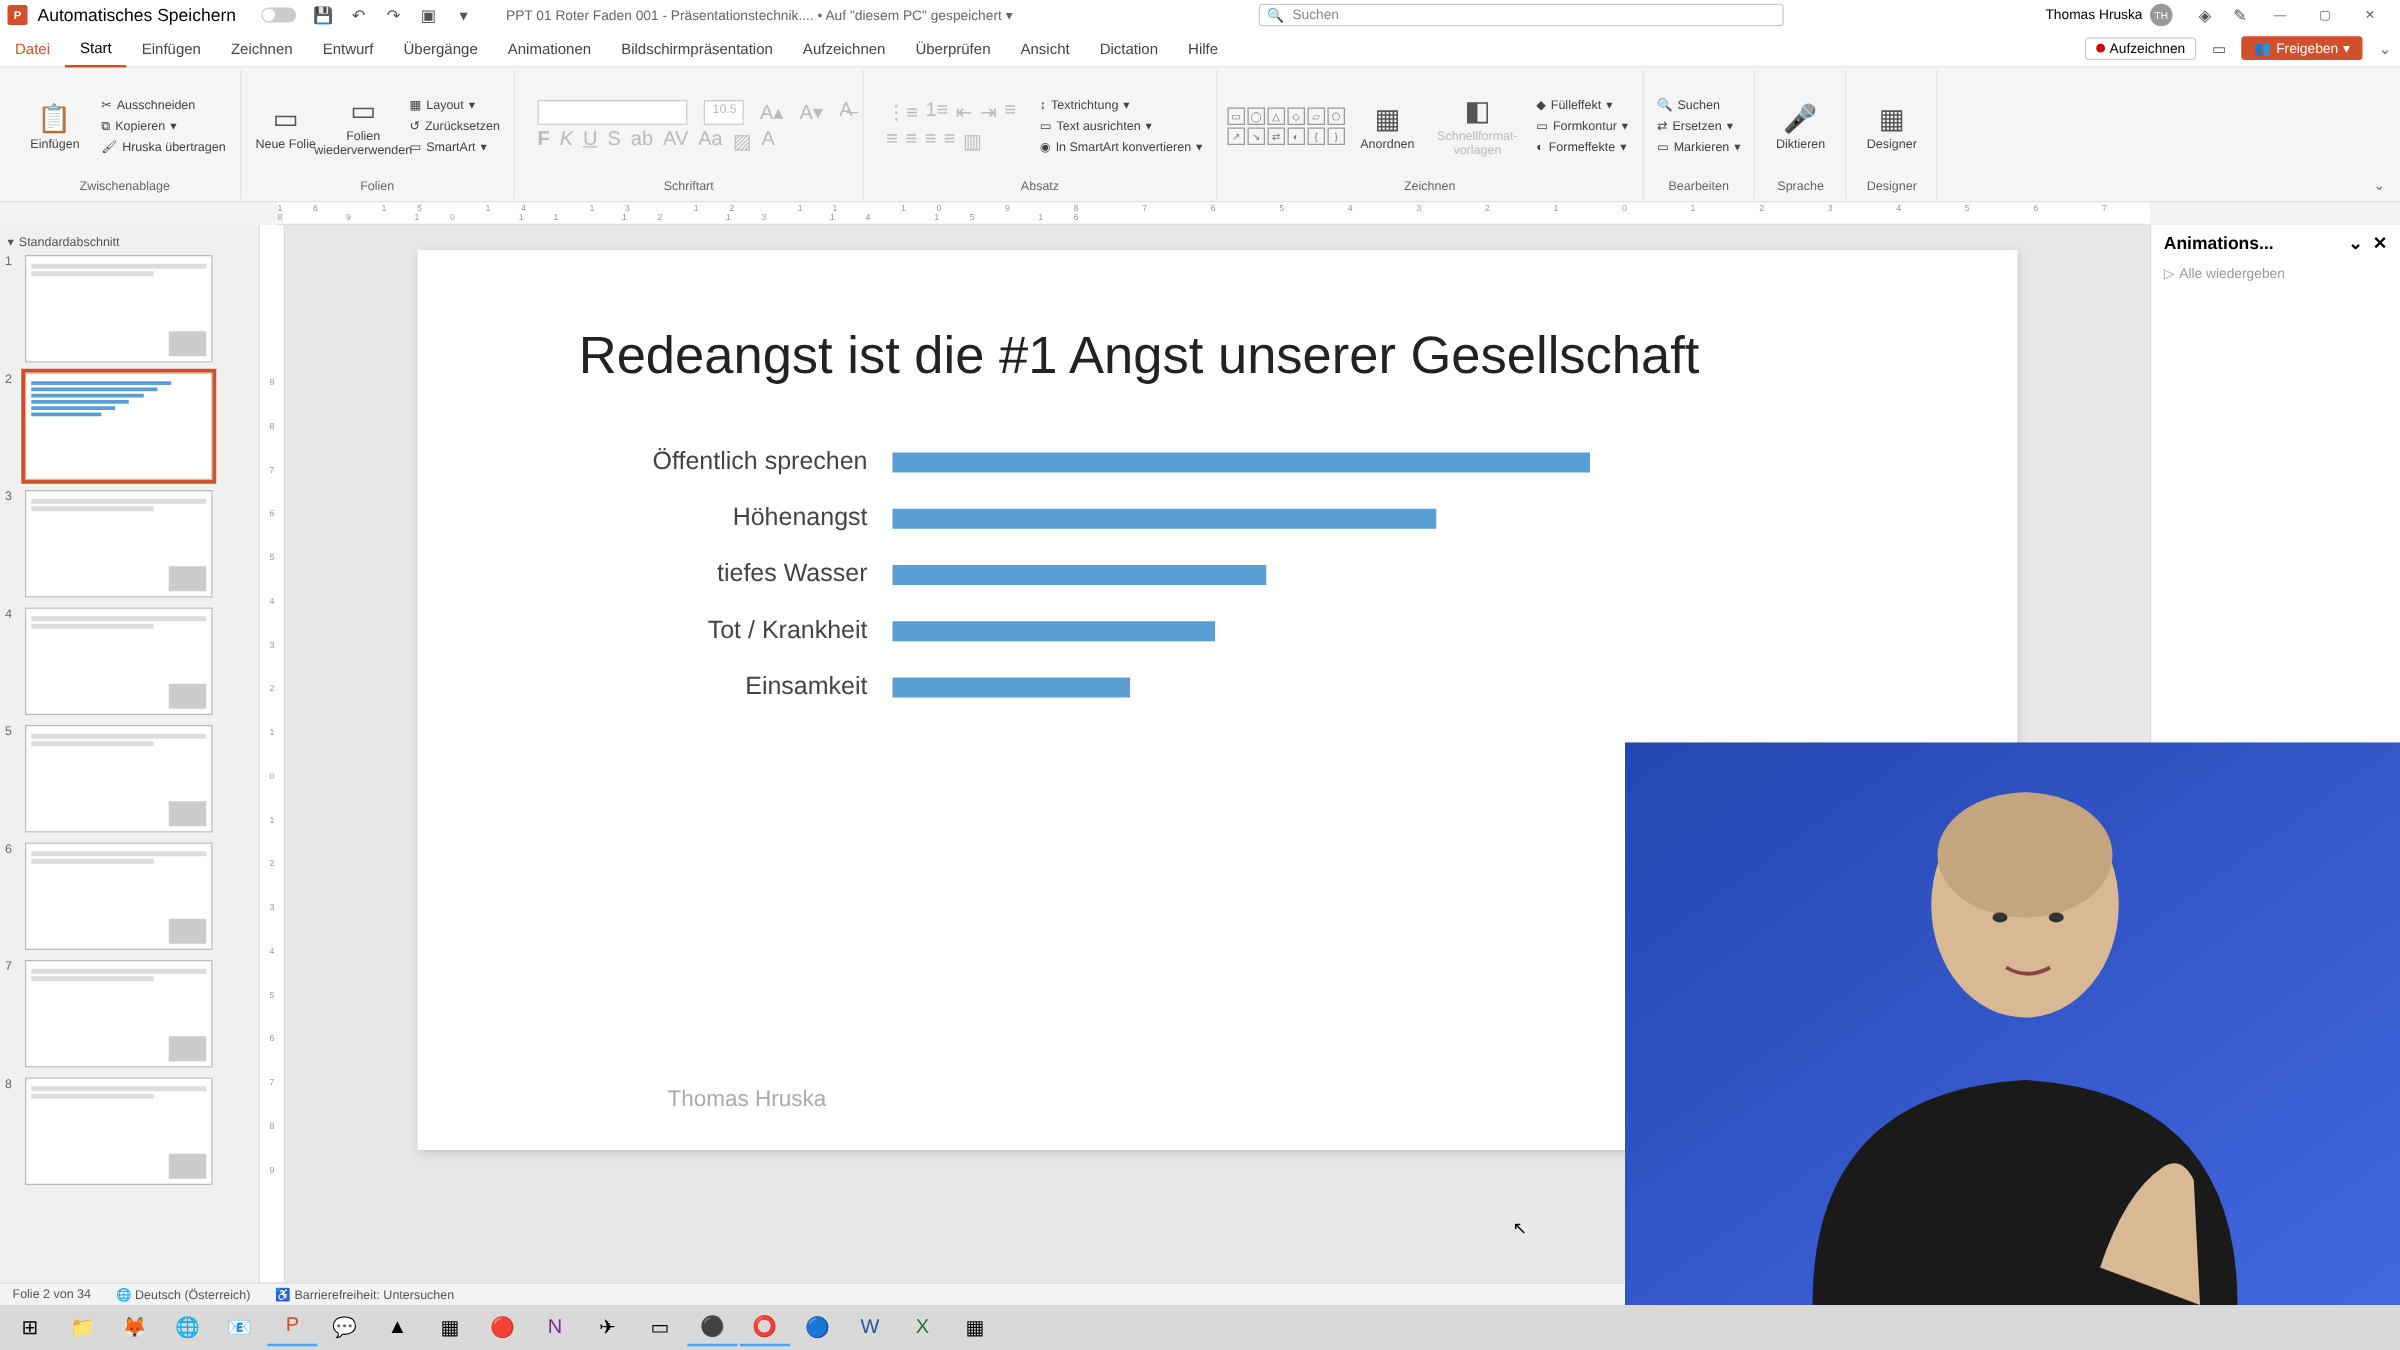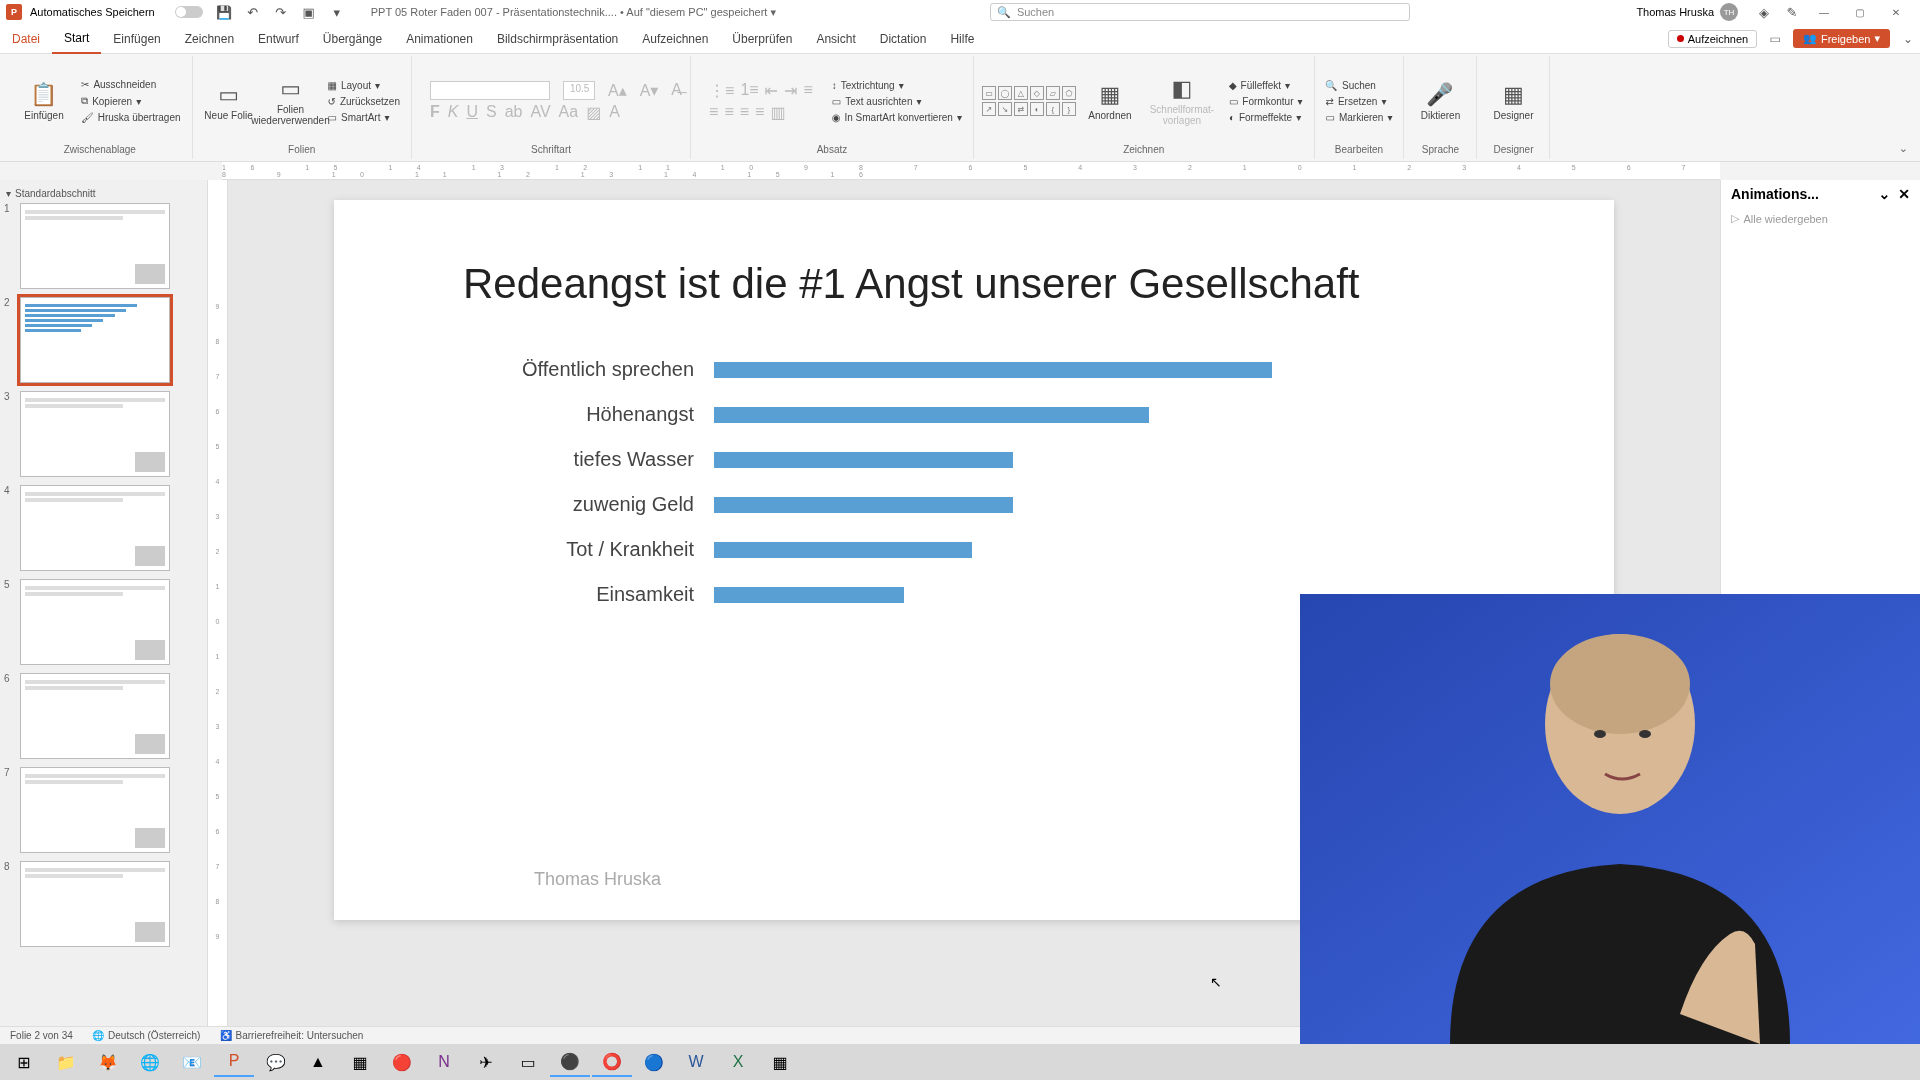"Automatisches Speichern" .titlebar .autosave { font-size: 11px -> 14px }
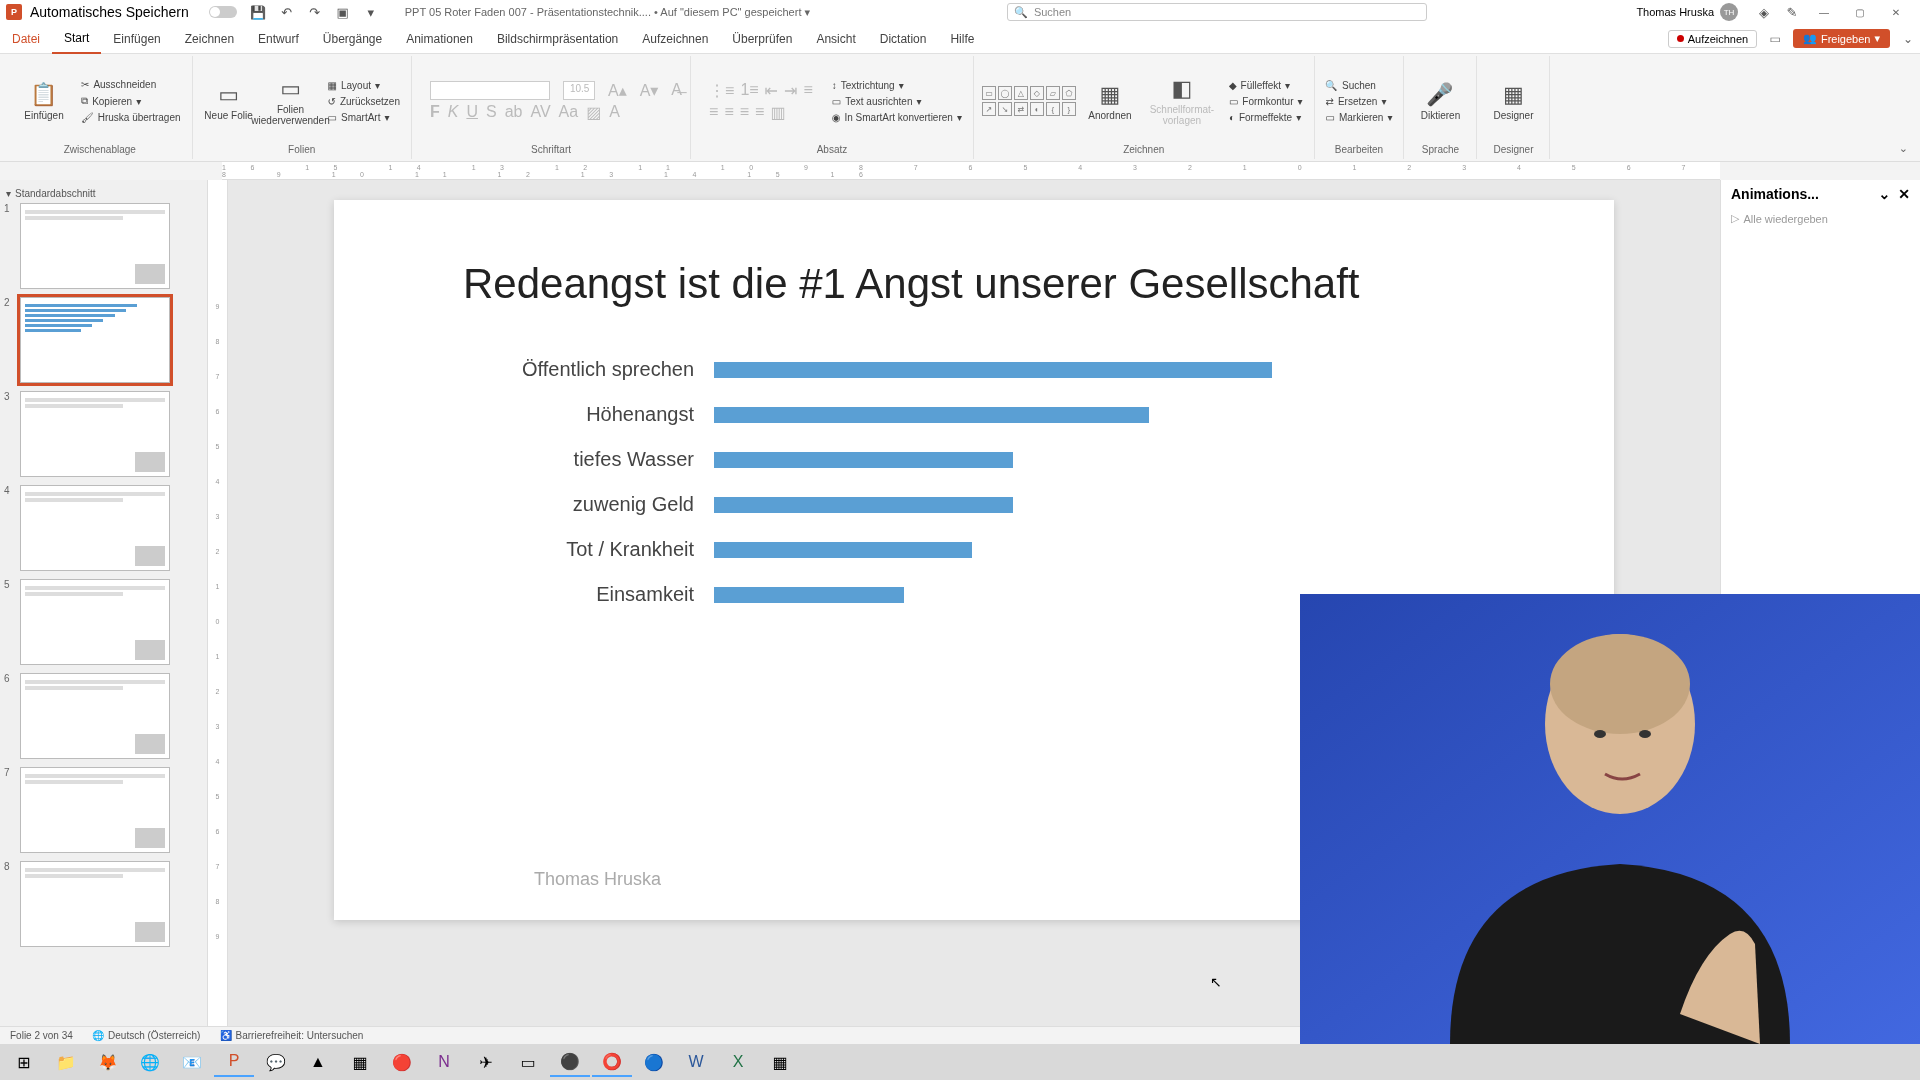"PPT 05 Roter Faden 007" span { text: 05 Roter Faden 007 -> 01 Roter Faden 001 }
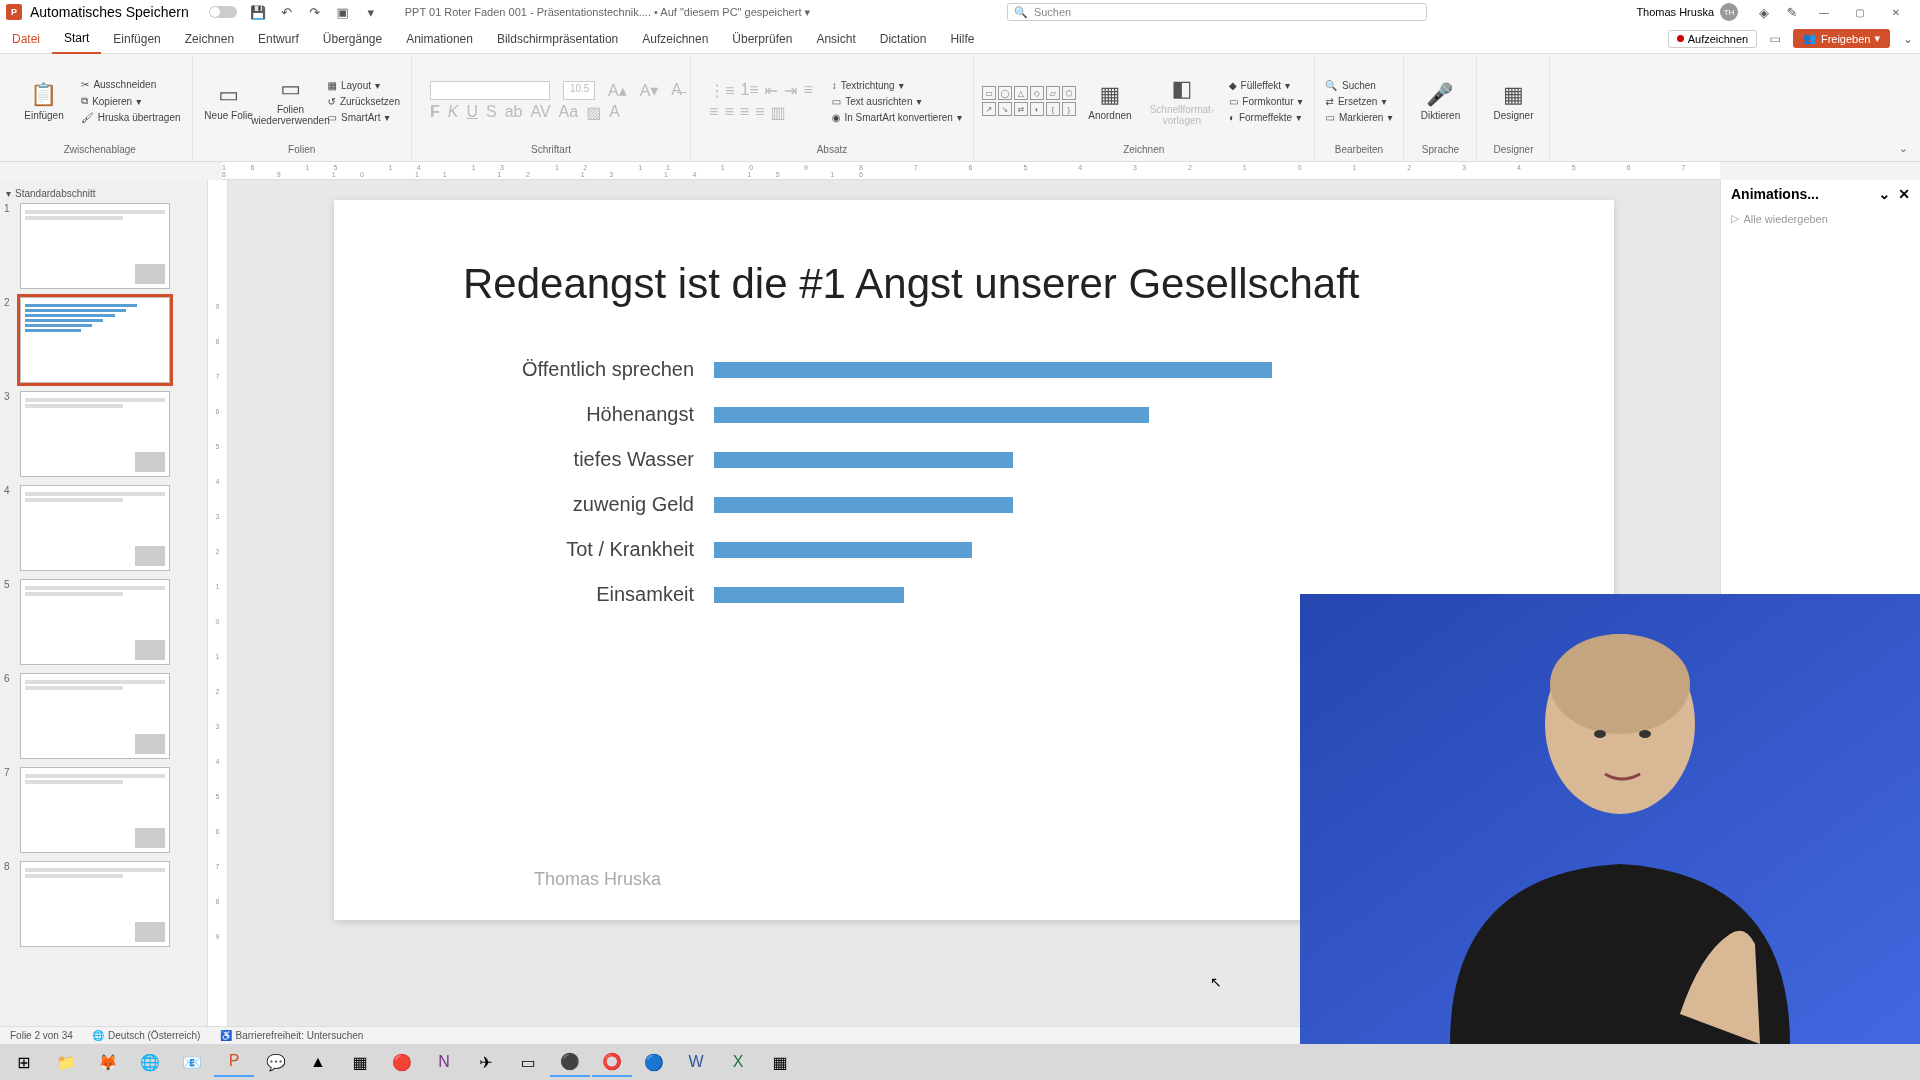"zuwenig Geld" div.chart-row { html: <div> <div>zuwenig Geld</div> <div></div> </div> -> none }
